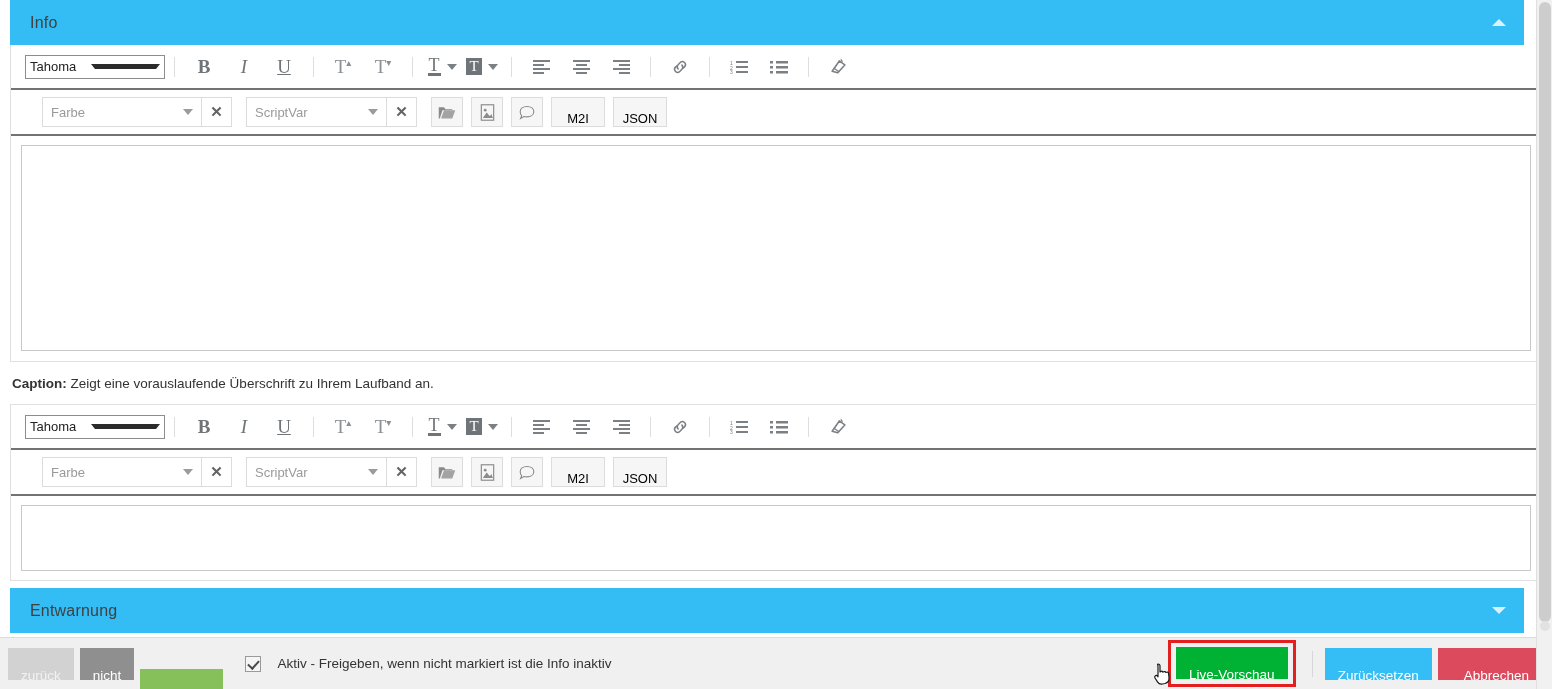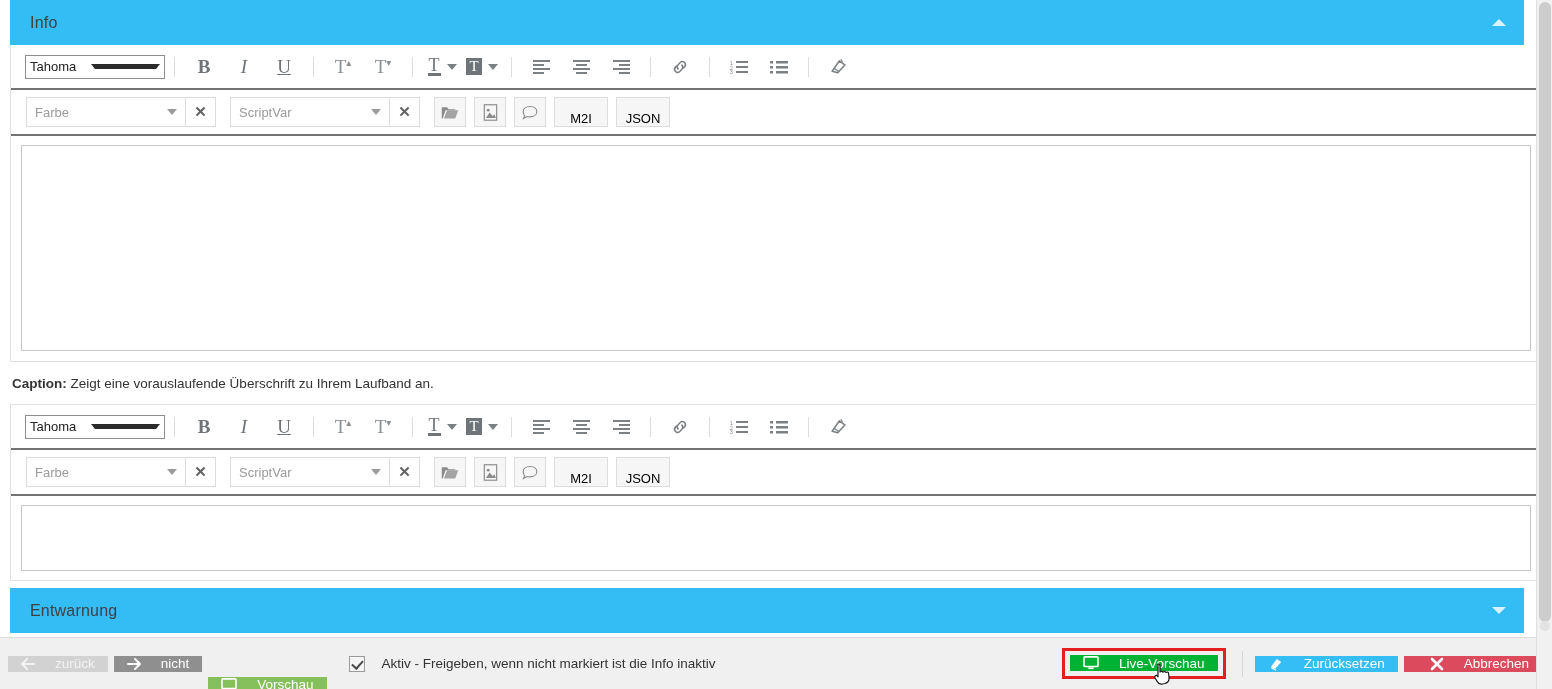"Farbe" .combo.farbe { margin-left: 9px -> 25px }
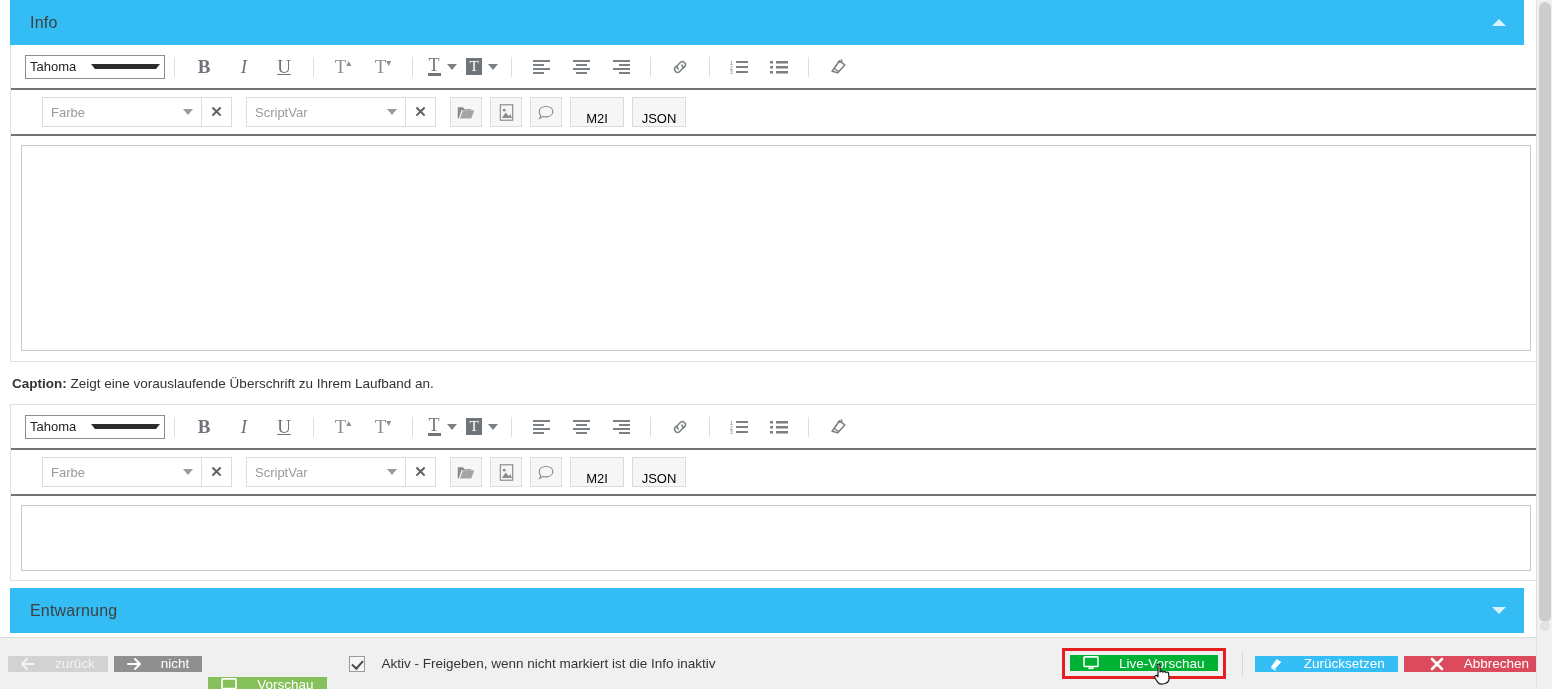"ScriptVar" .combo.scriptvar { width: 160px -> 141px }
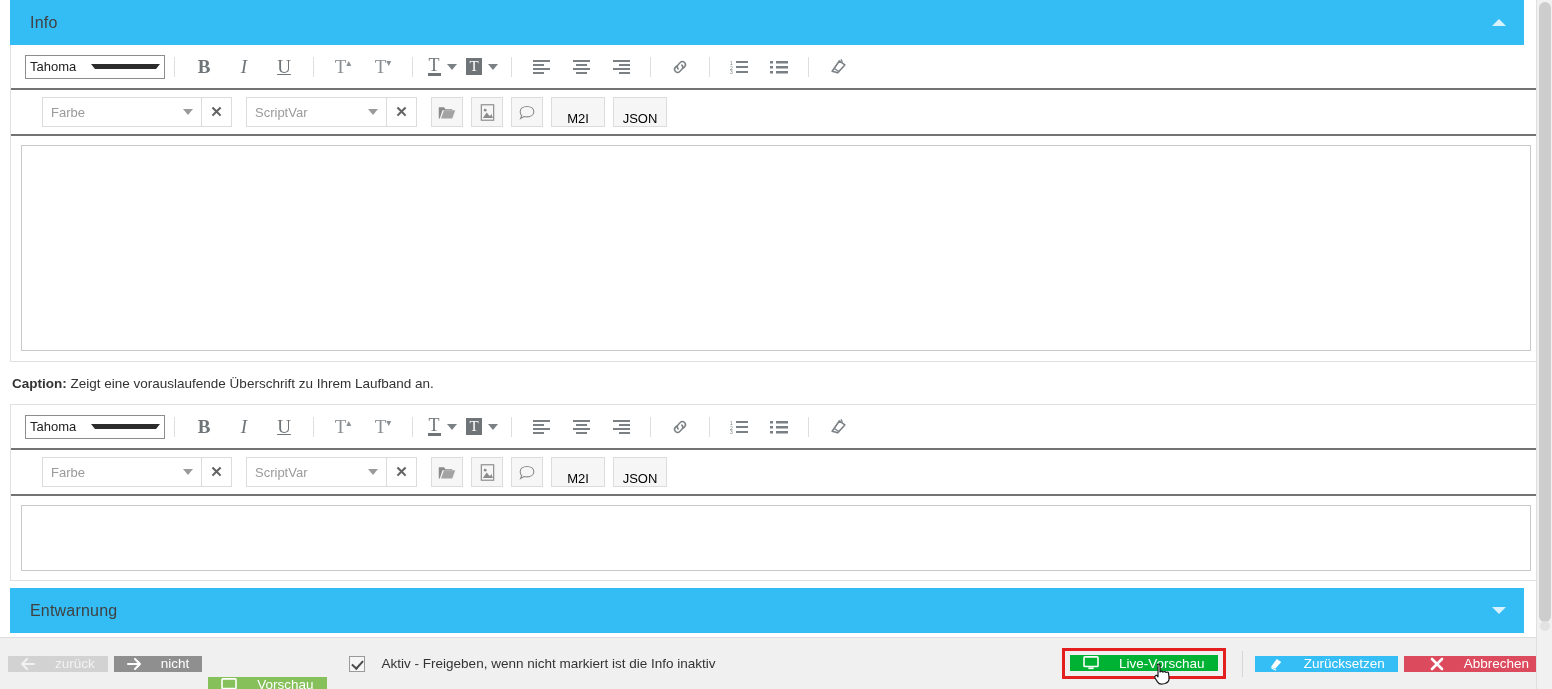"zurück" .btn { flex-direction: none -> column; height: 16px -> 32px }
